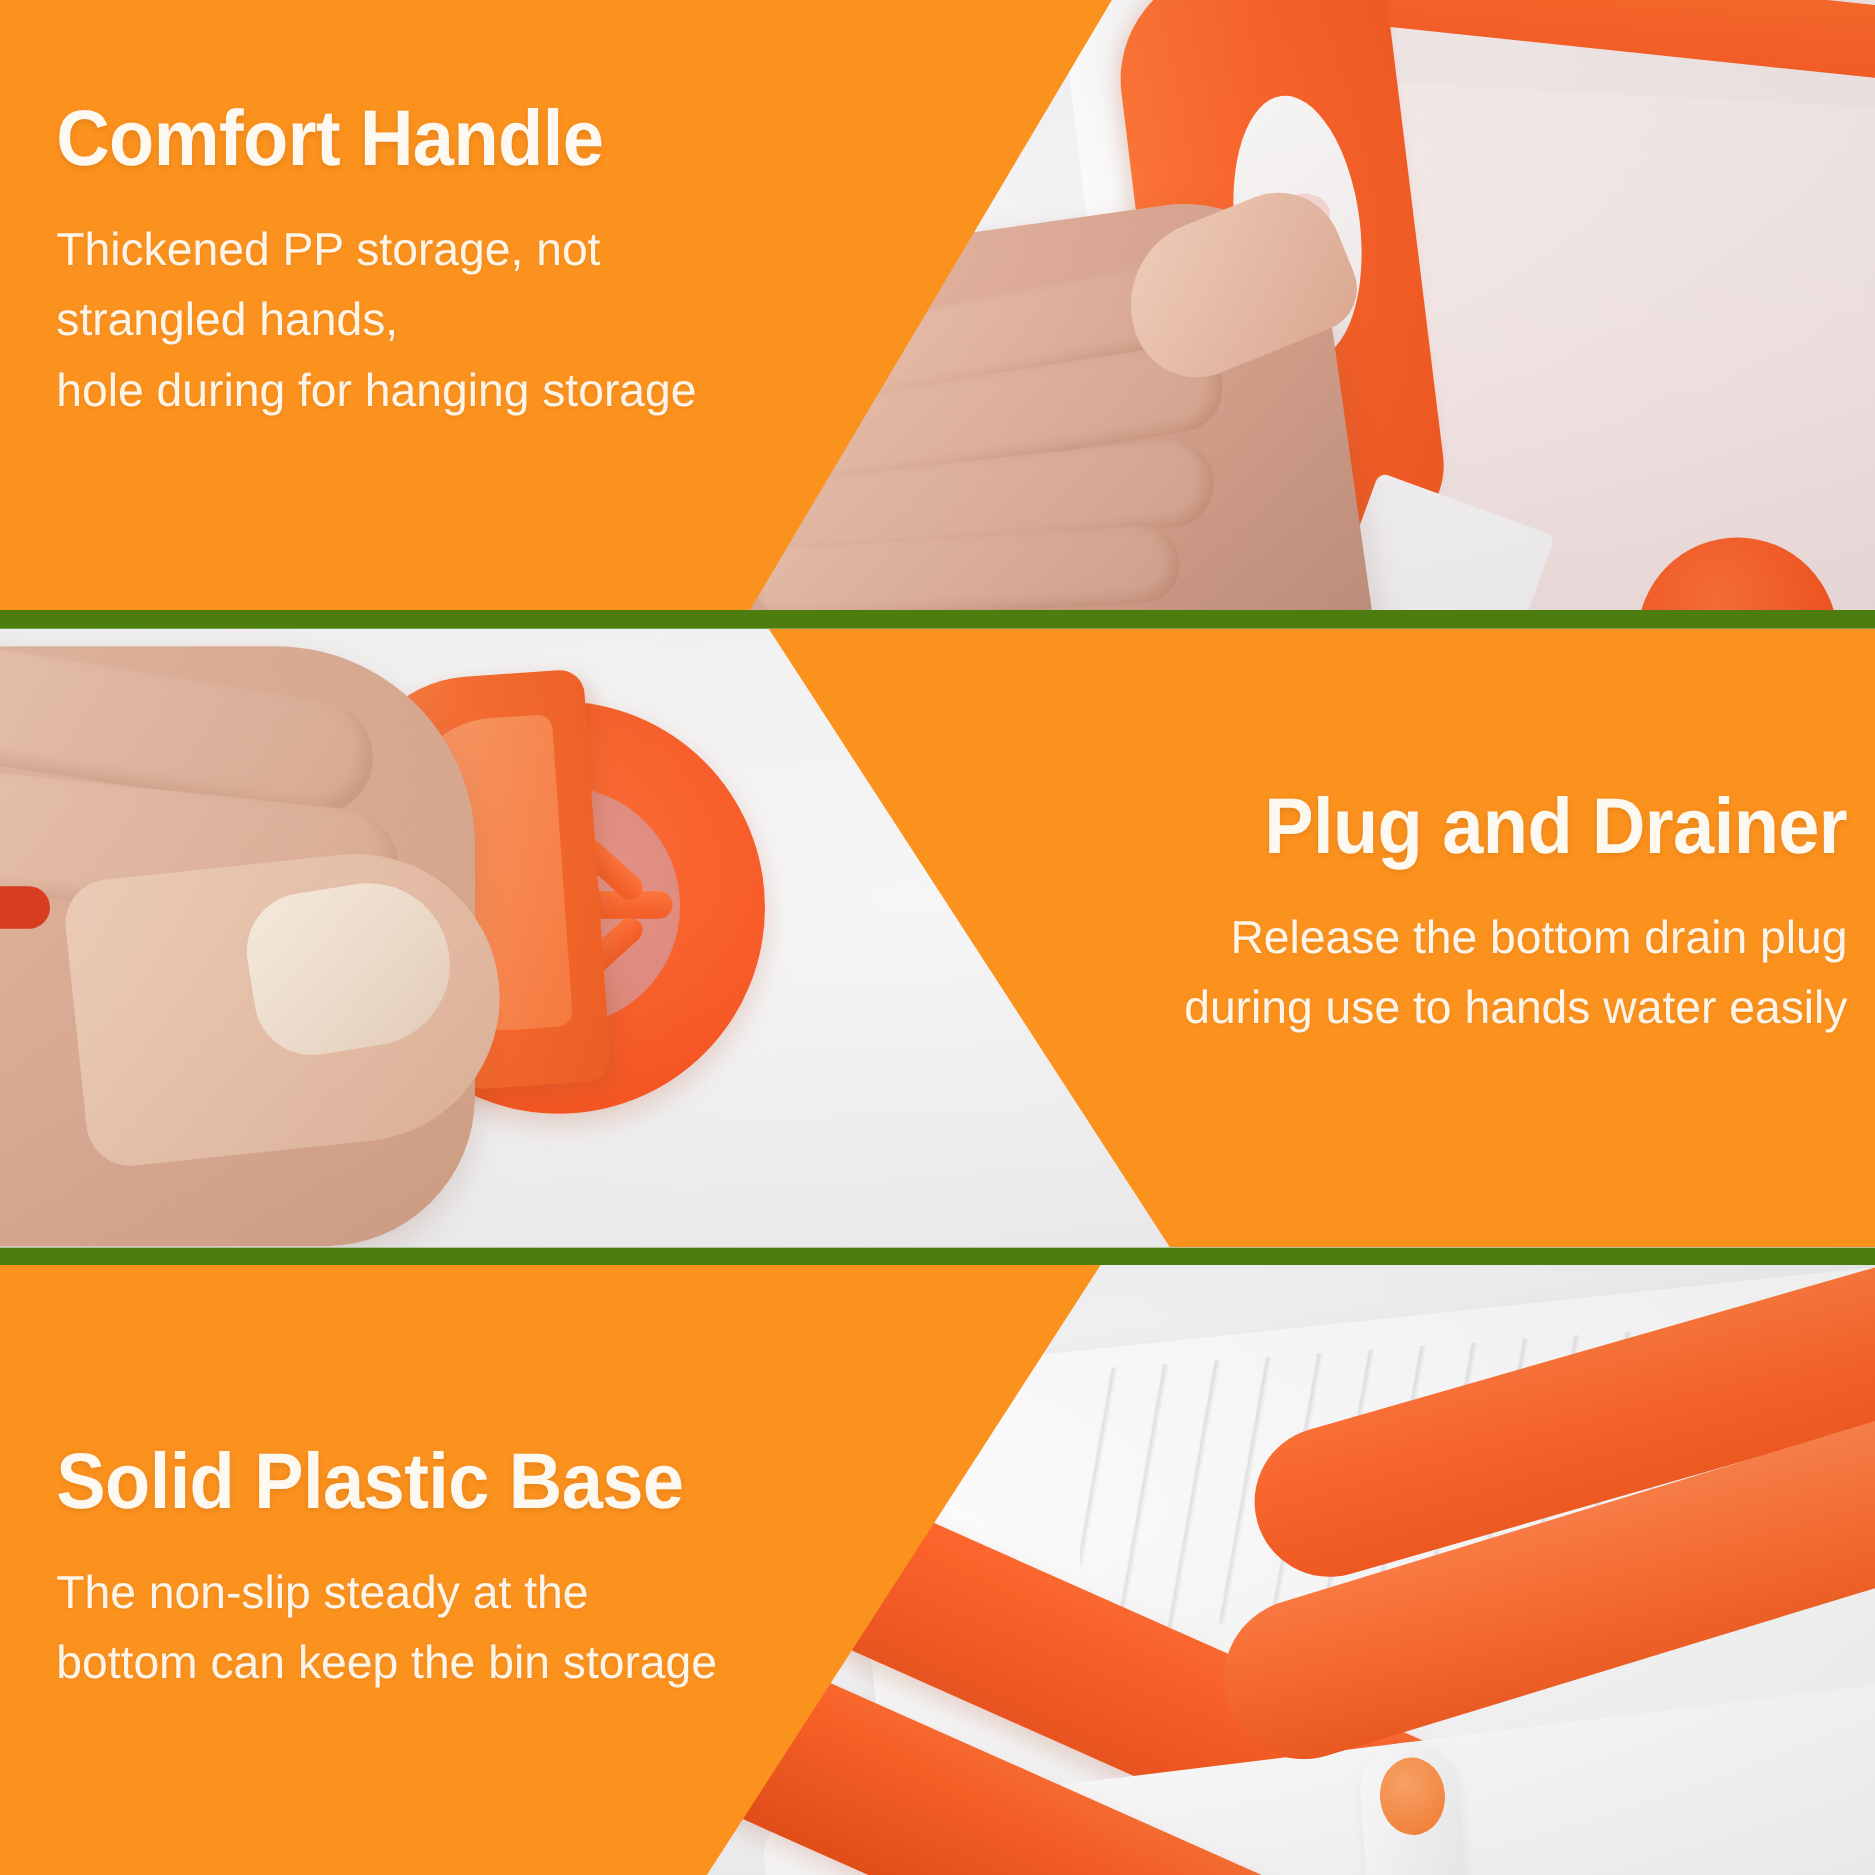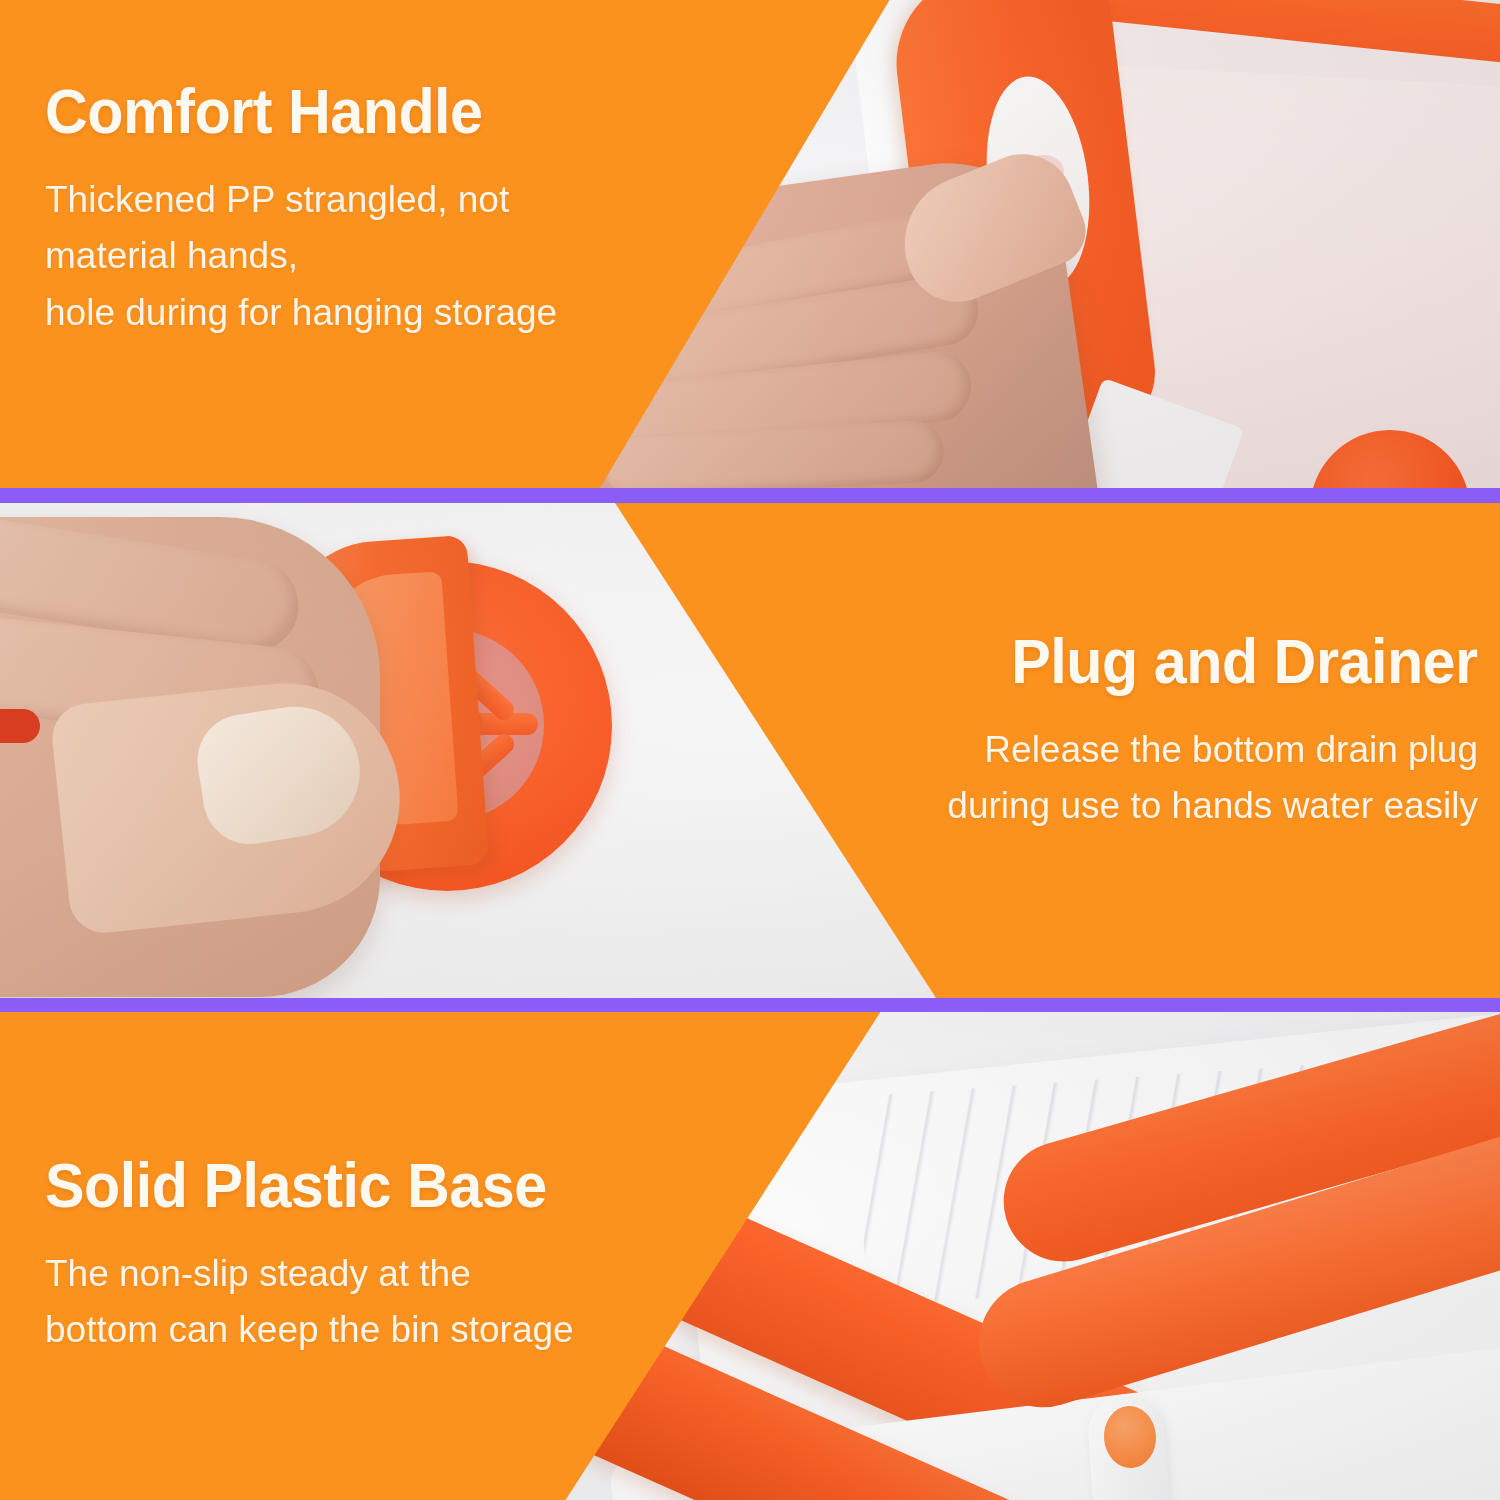"Comfort Handle" #page { background: #8b5cf6 -> #4d7c0f }
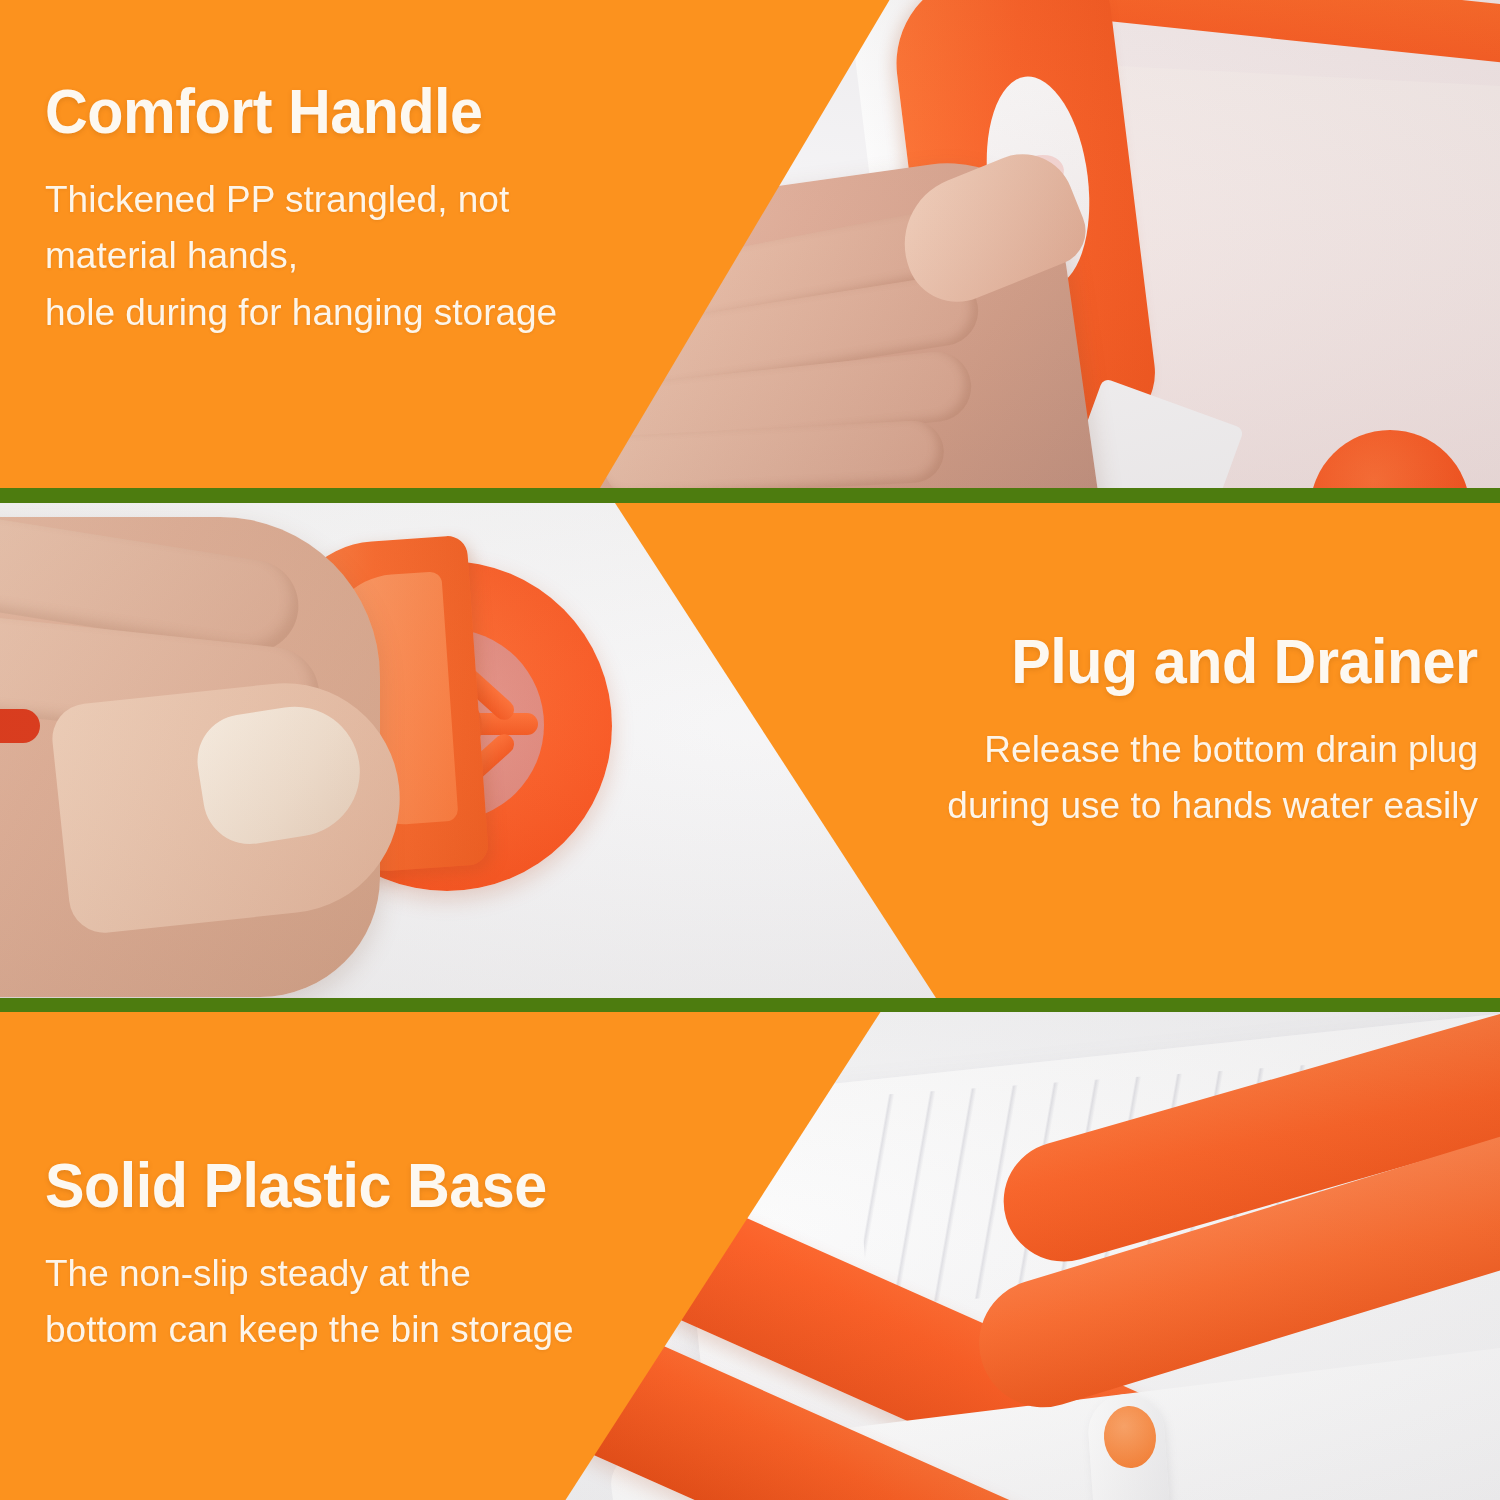"Thickened PP strangled, not" span { text: strangled -> storage }
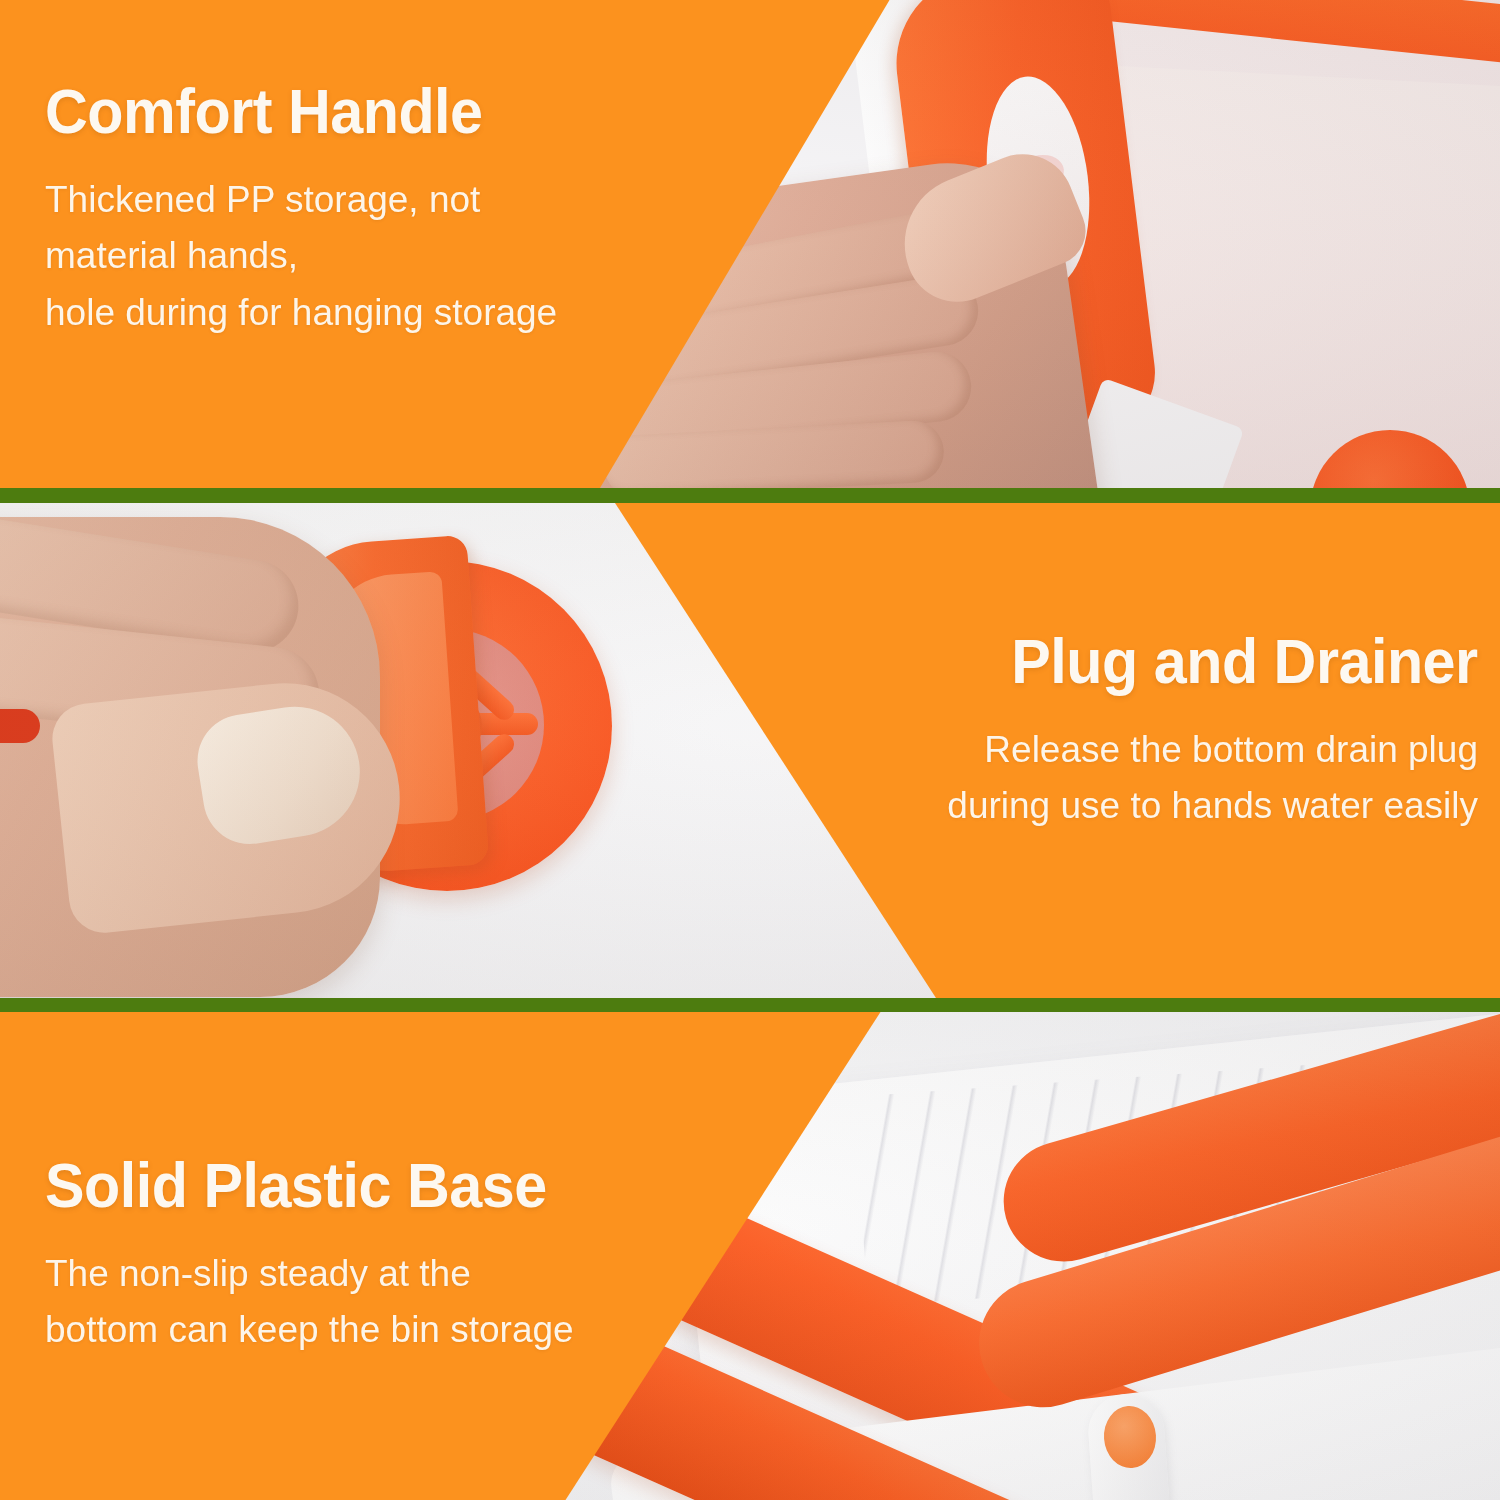"material hands," span { text: material -> strangled }
